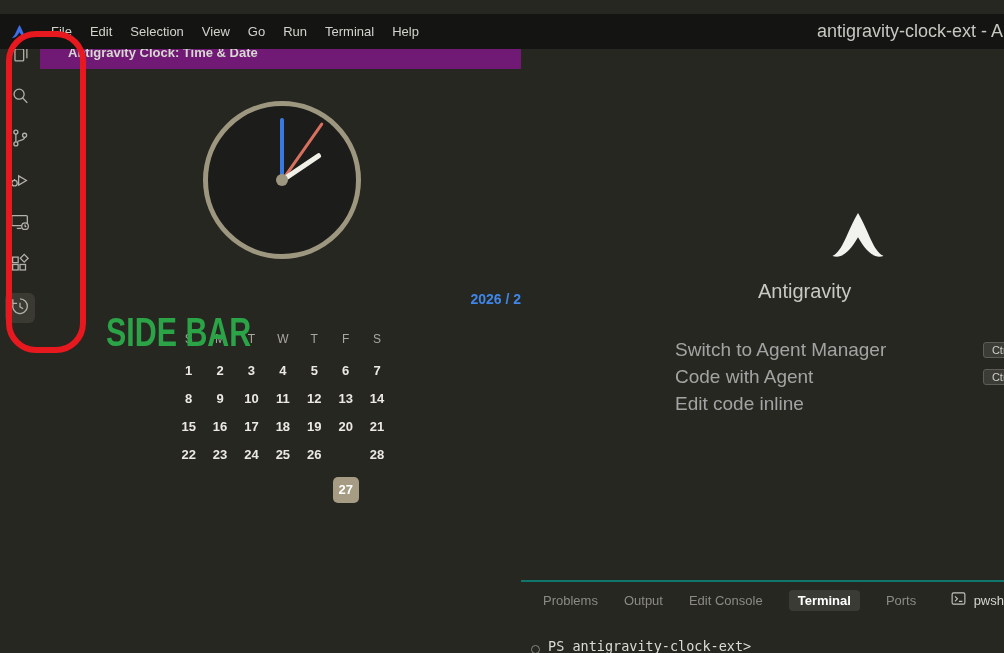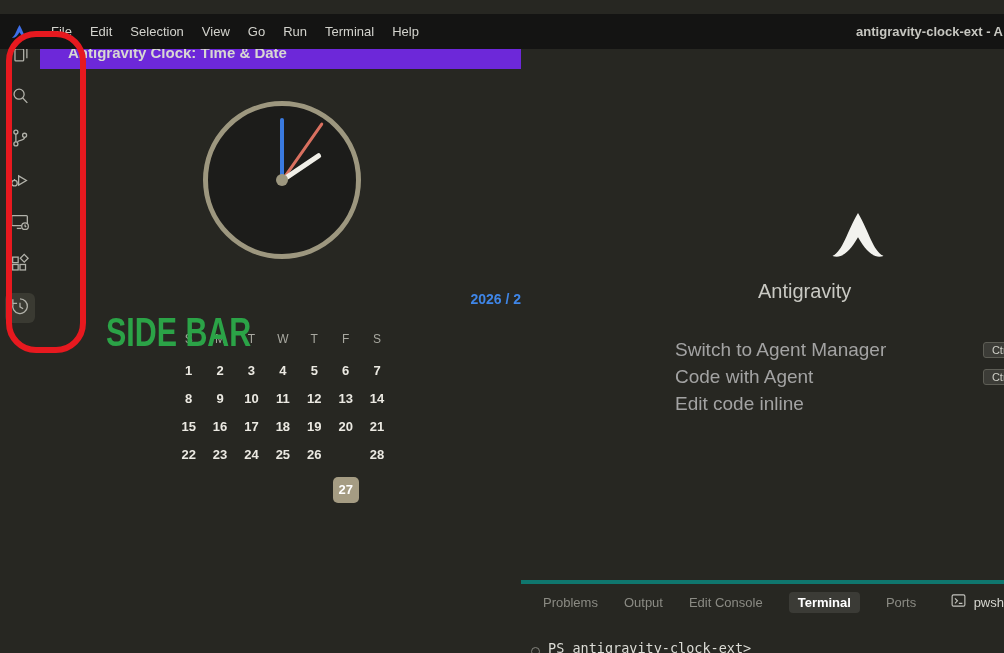"antigravity-clock-ext - A" .win-title { font-size: 13px -> 18px; font-weight: bold -> none }
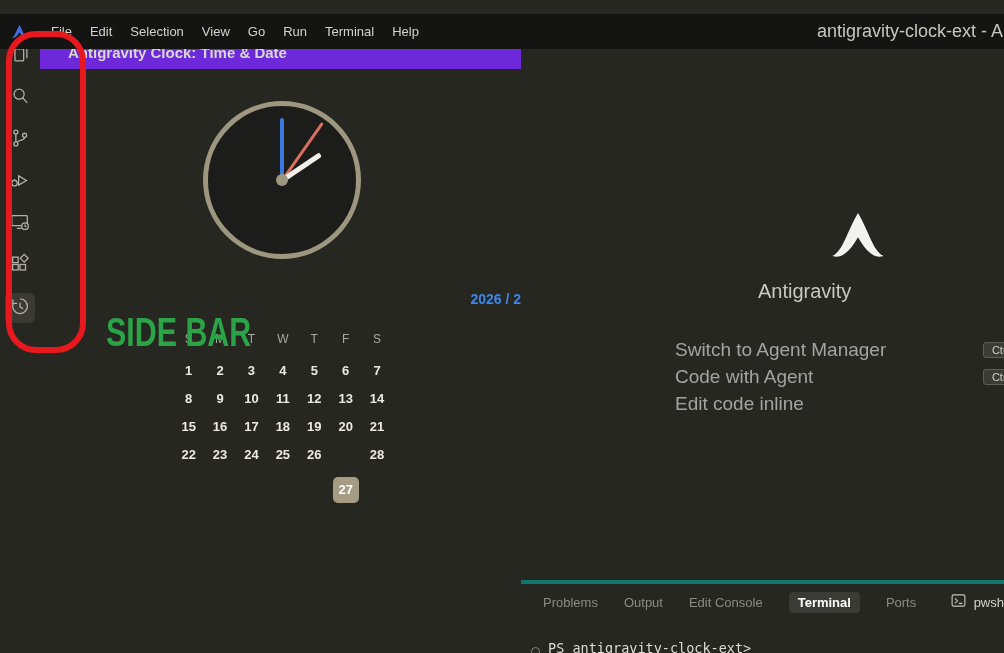"Antigravity Clock: Time & Date" .tabstrip { background: #6d28d9 -> #701a75; font-size: 15px -> 13px }
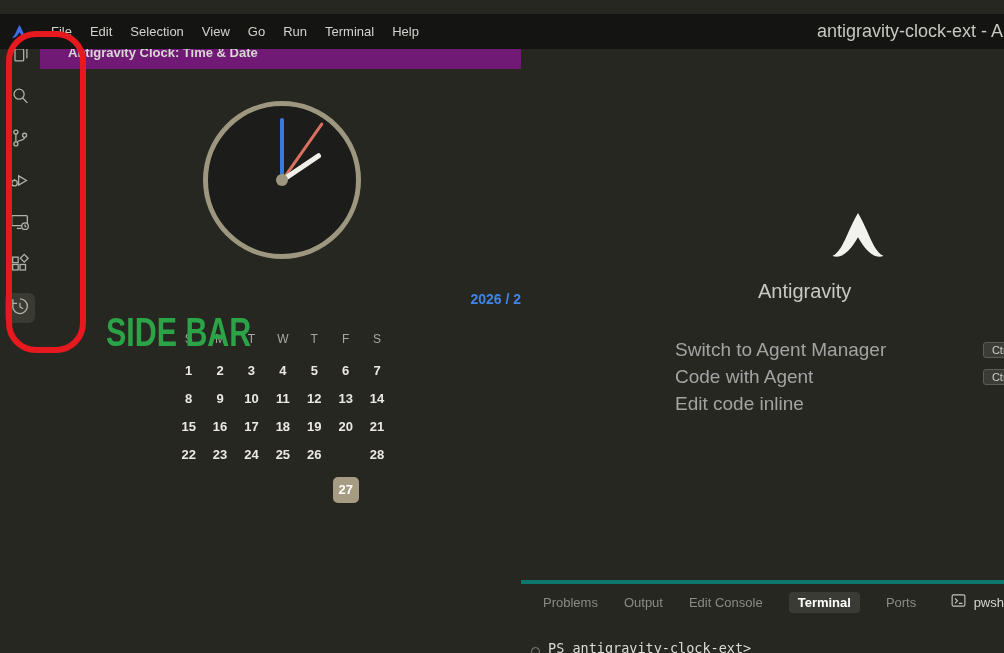"Problems" .panel { border-top: 4px solid #0f766e -> 2px solid #0f766e }
